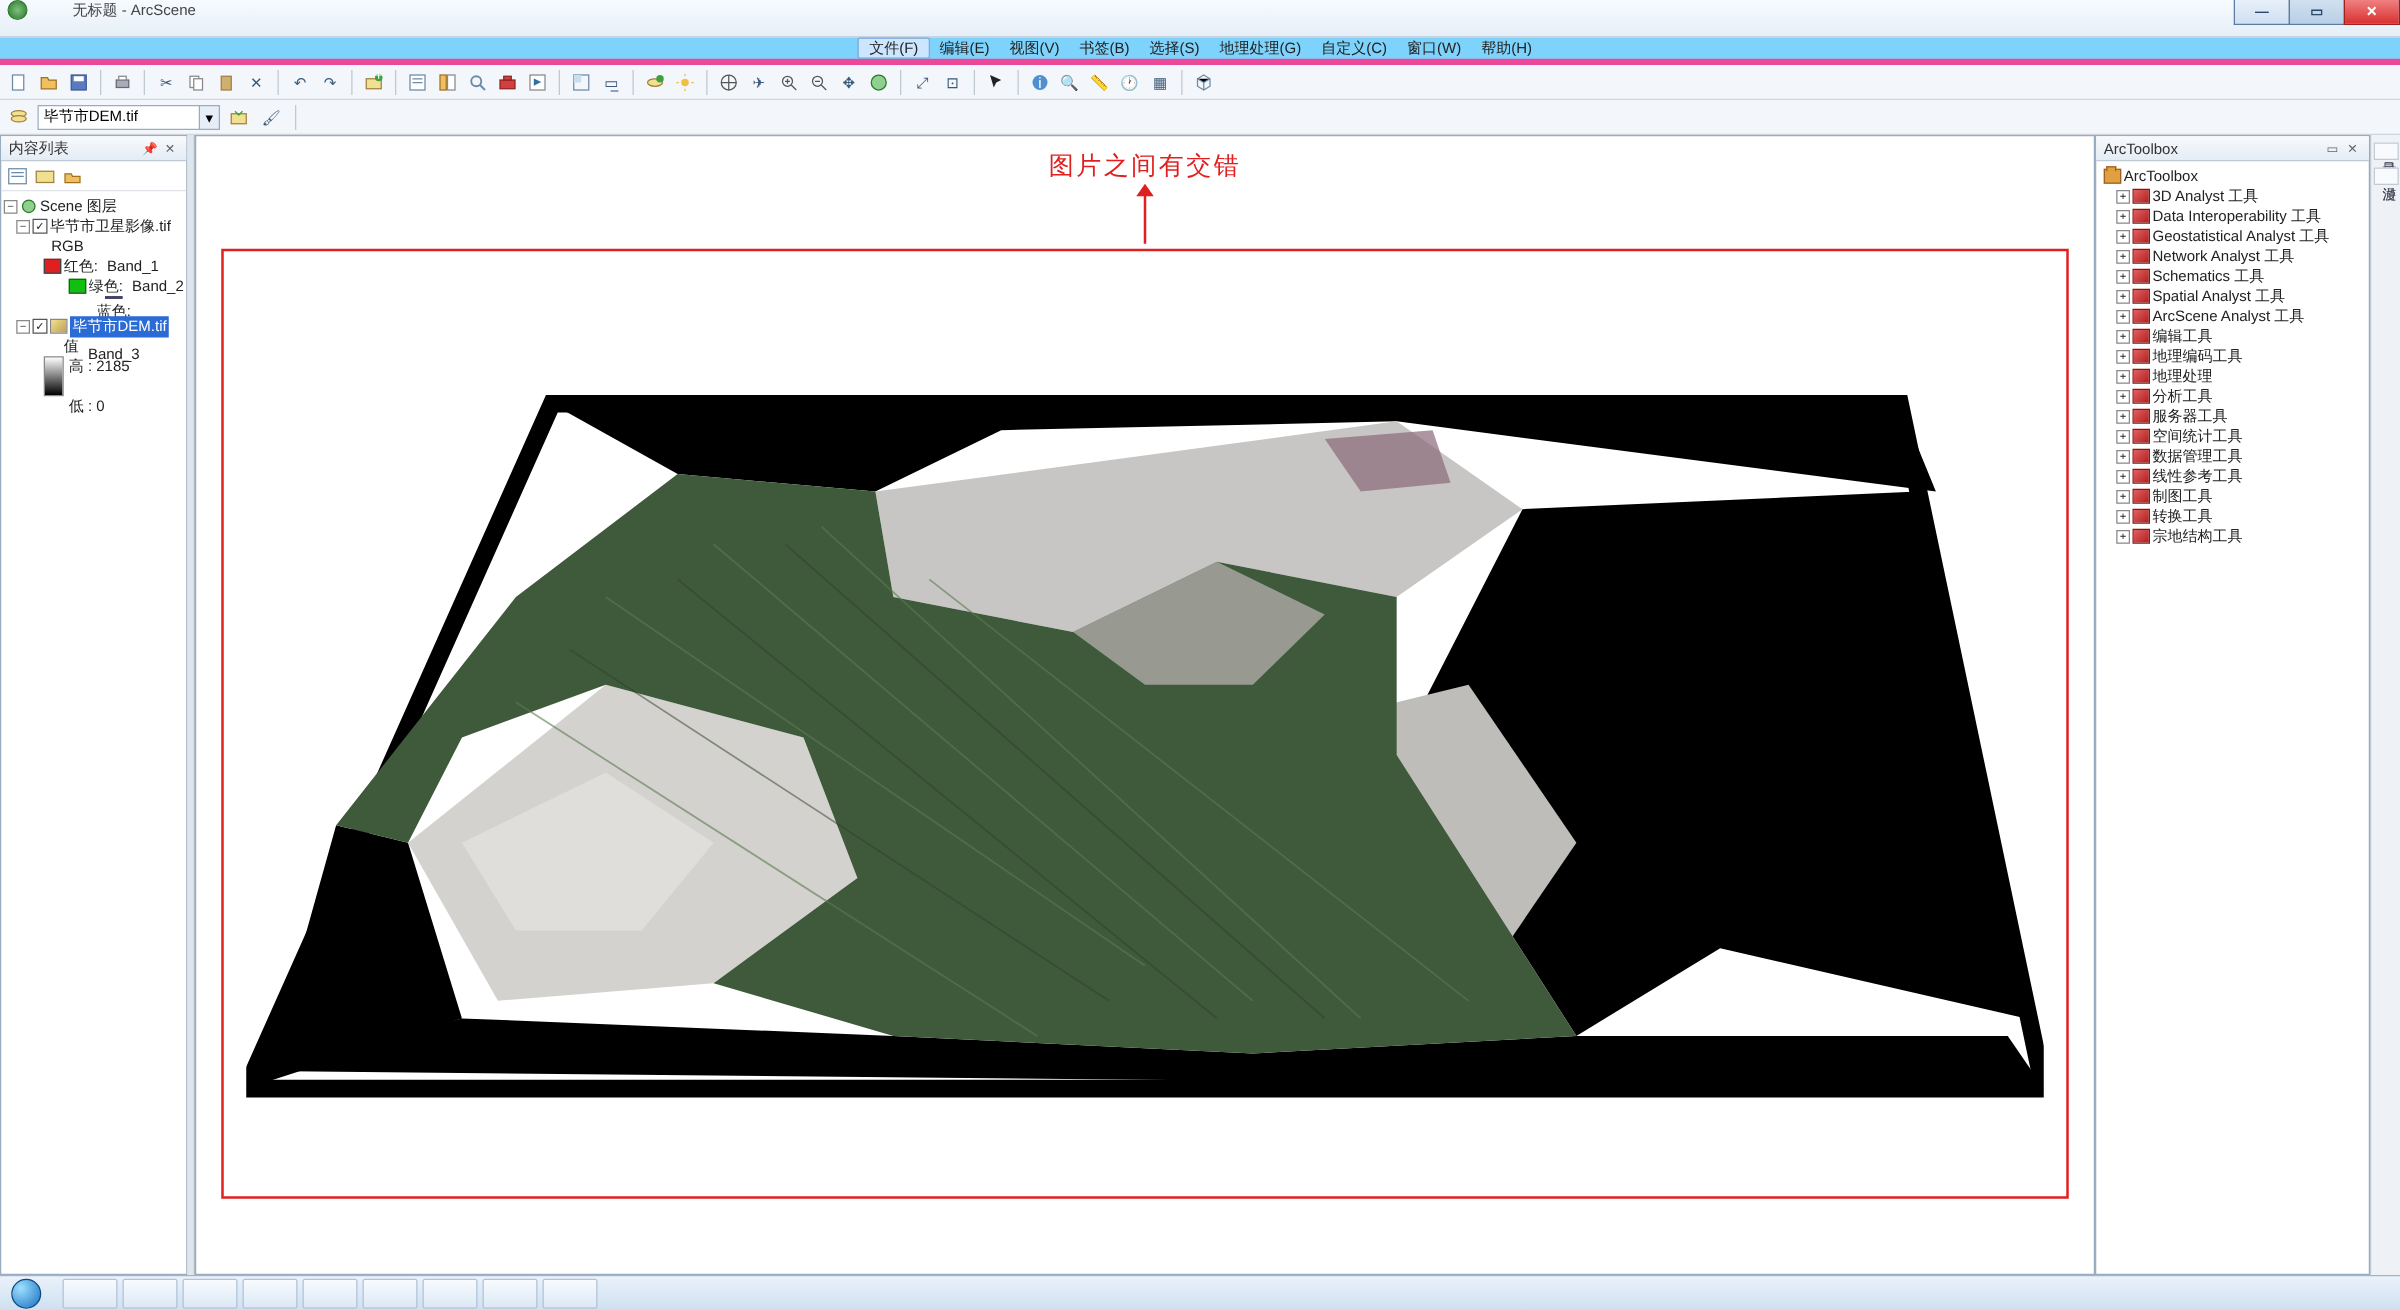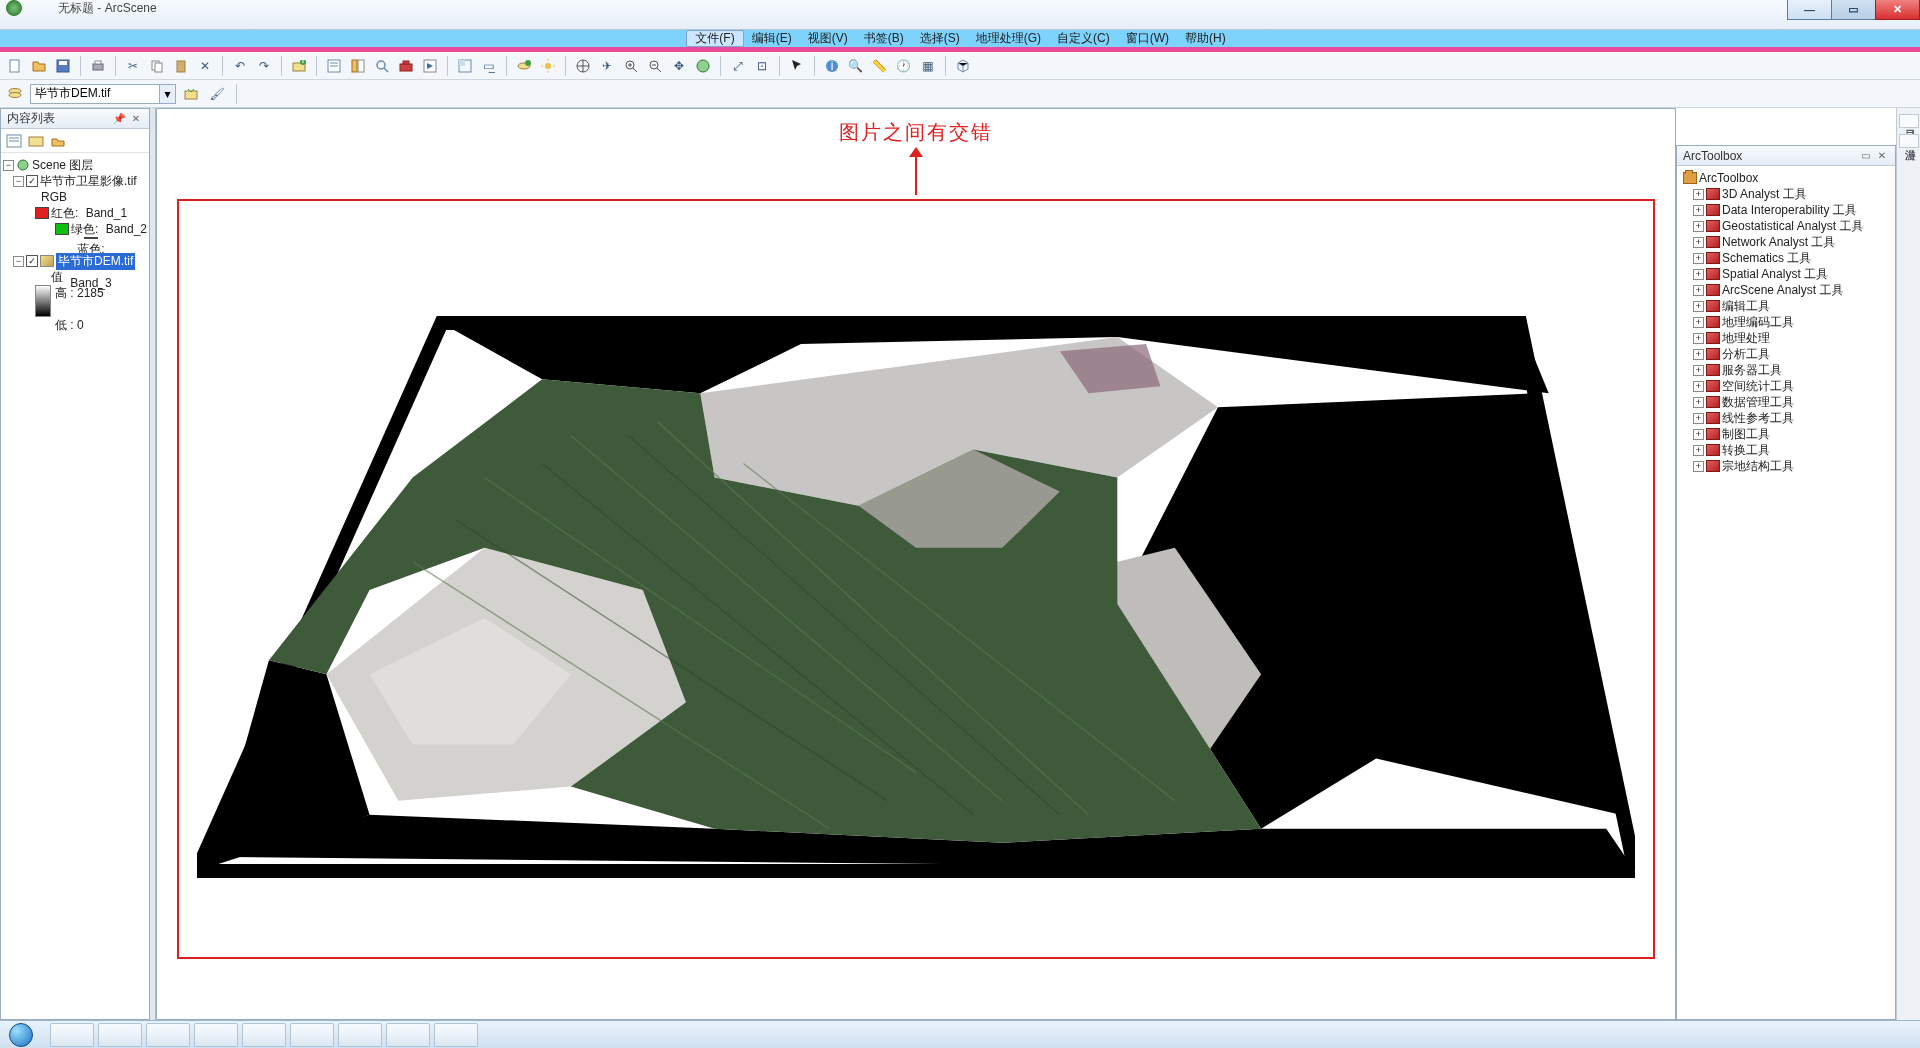"ArcToolbox" .toolbox-panel { margin-top: 37px -> none }
